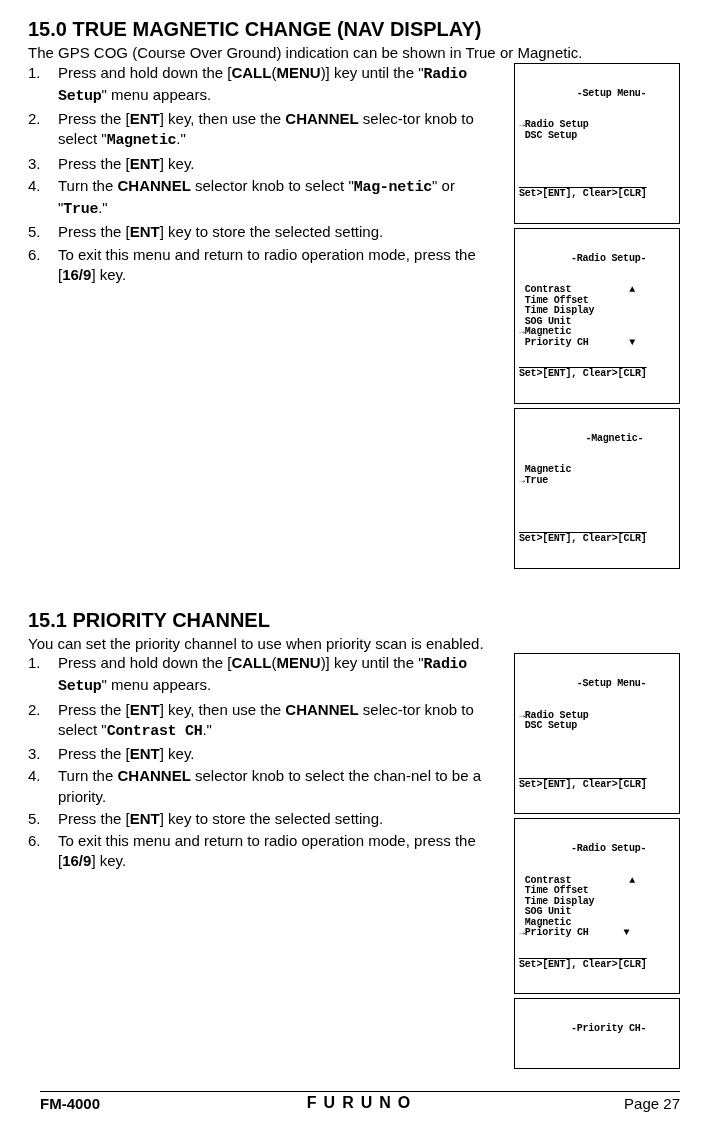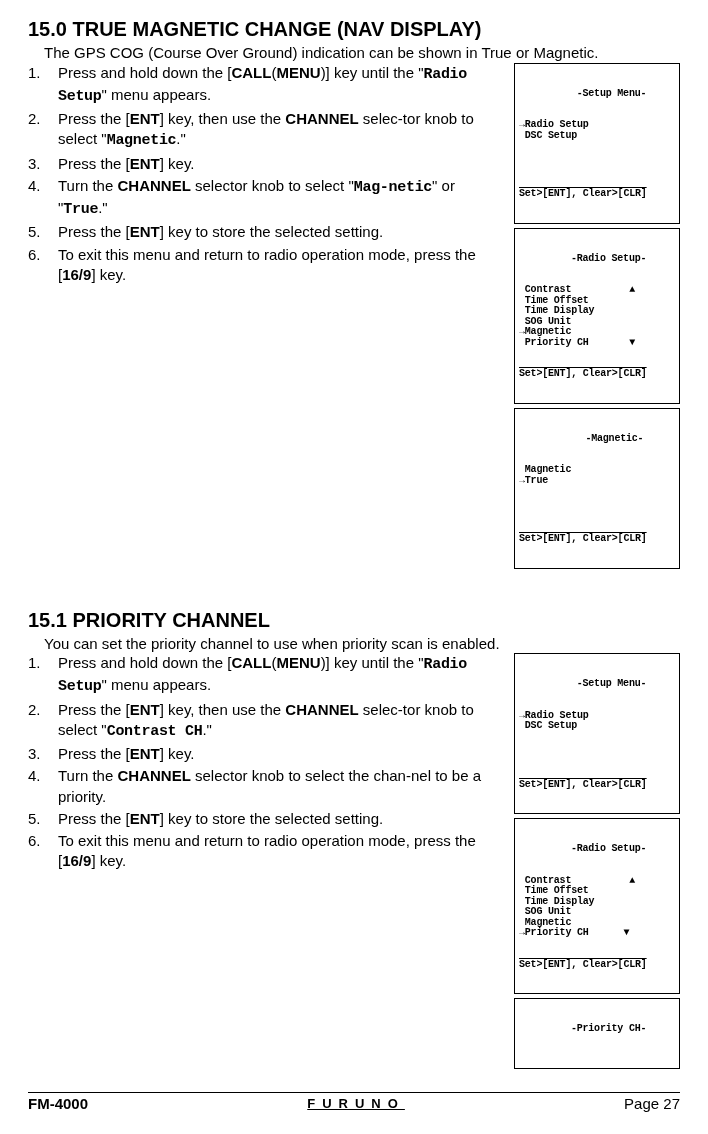"The GPS COG (Course Over" .section-subtitle { margin-left: 16px -> none }
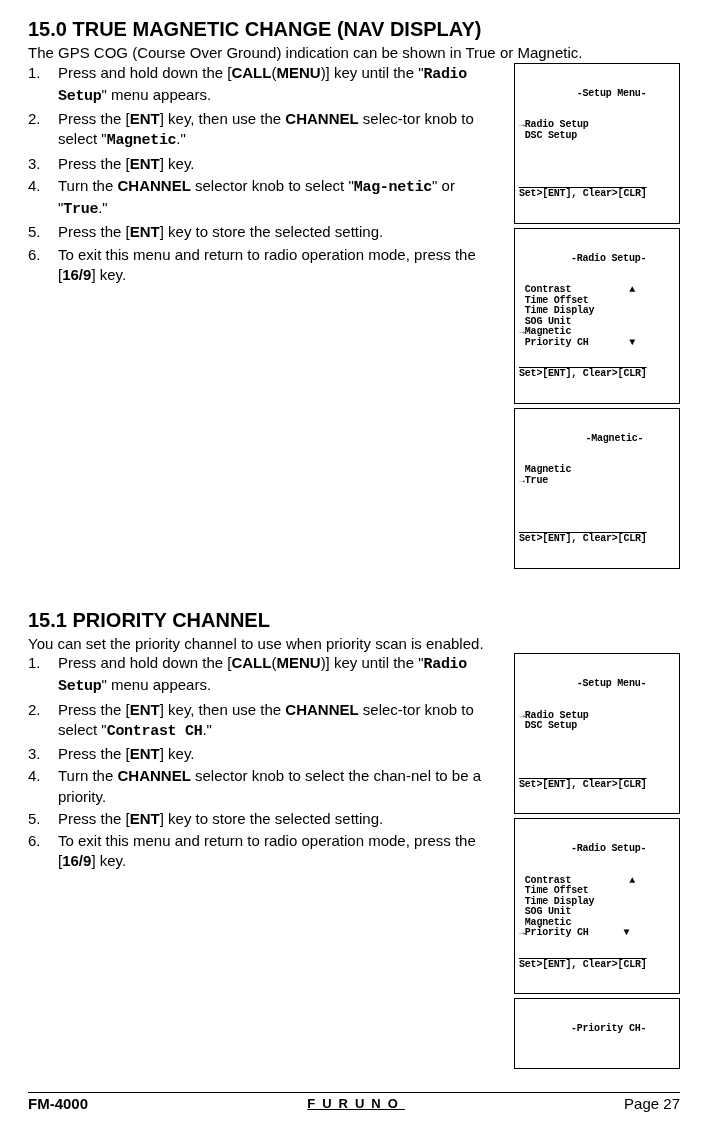"FM-4000" .footer-bar { left: 28px -> 40px }
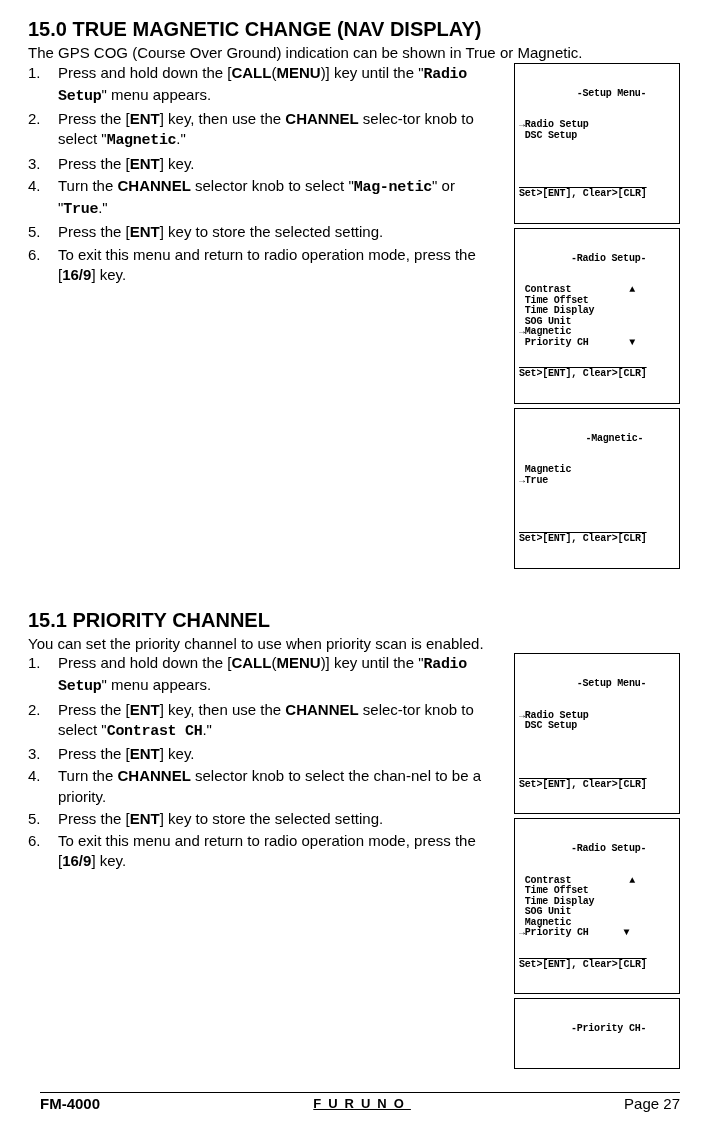"FURUNO" .brand { font-size: 13px -> 16px; text-decoration: underline -> none }
